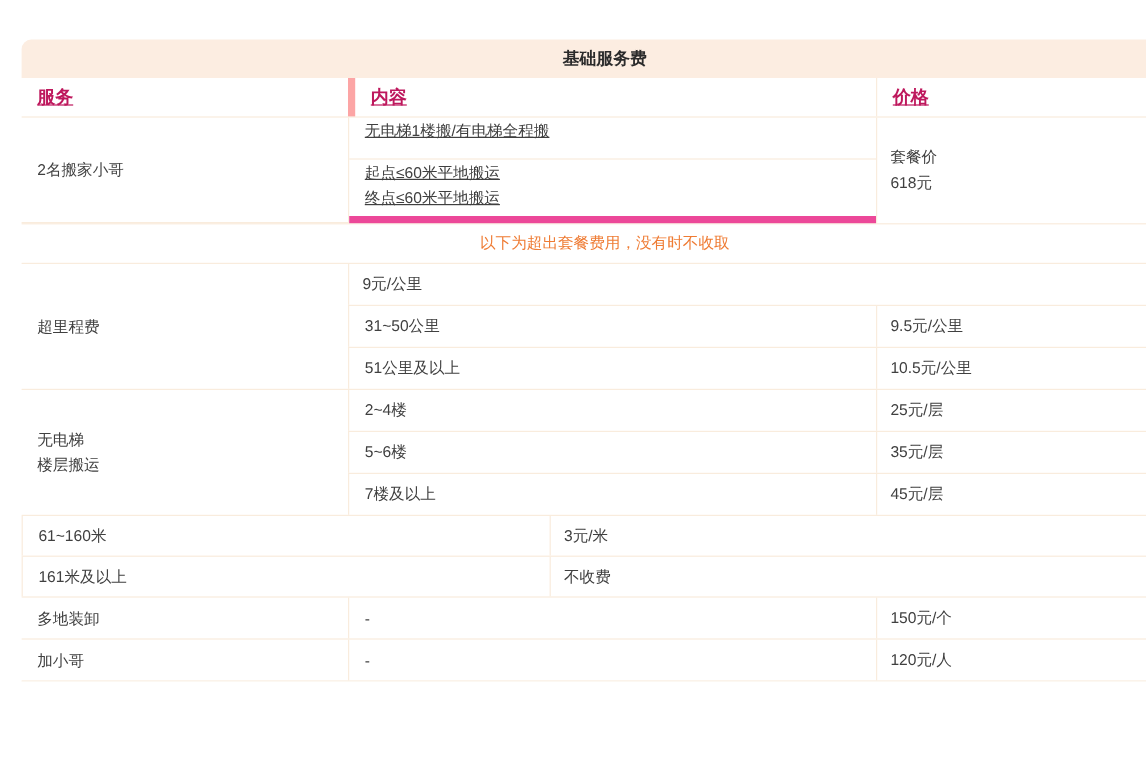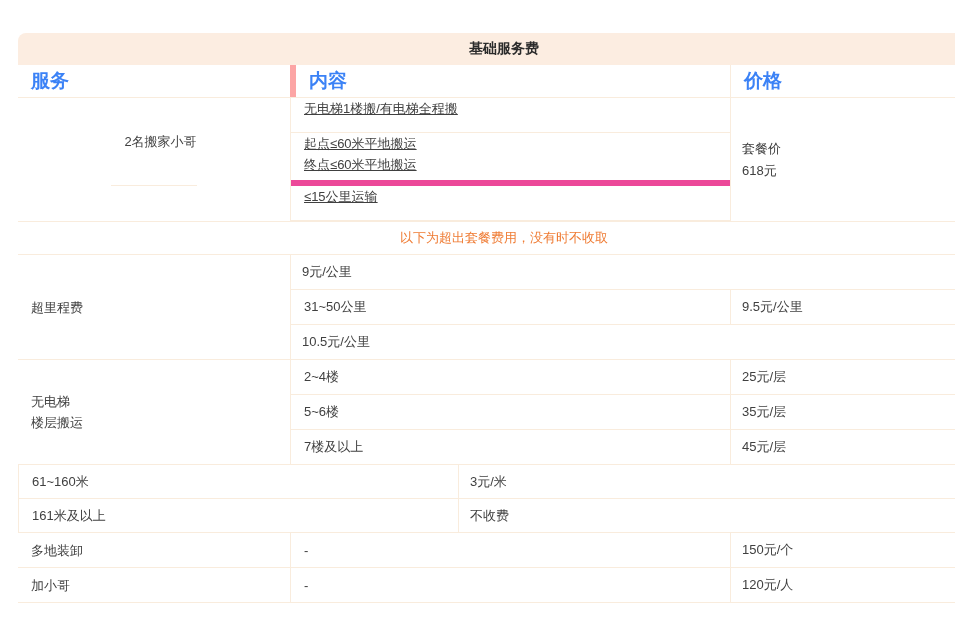"服务" .hdr-cell { color: #3b82f6 -> #be185d; font-size: 19px -> 15px; text-decoration: none -> underline }
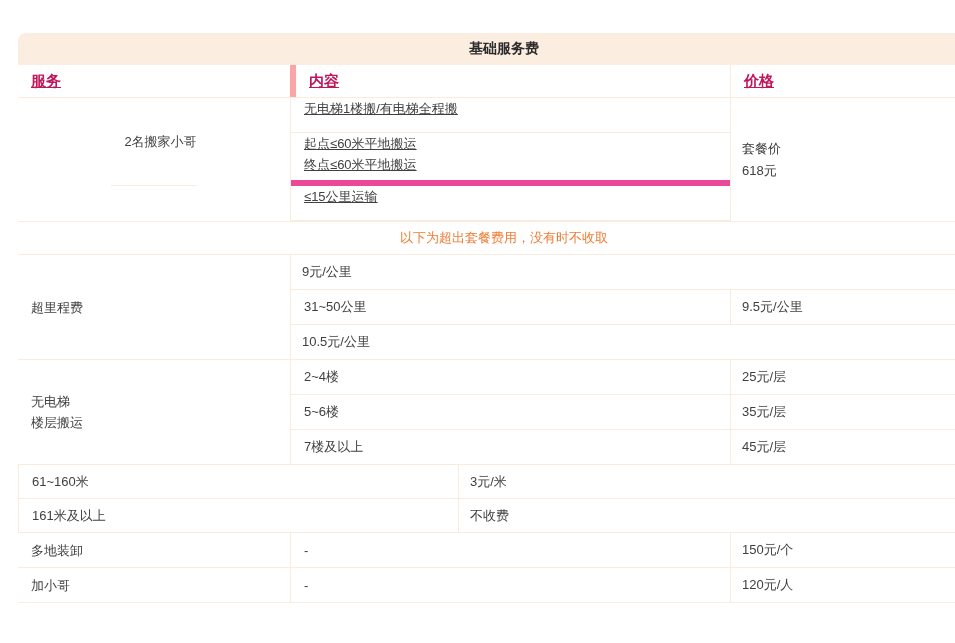"2名搬家小哥" .pkg-service { align-items: center -> none }
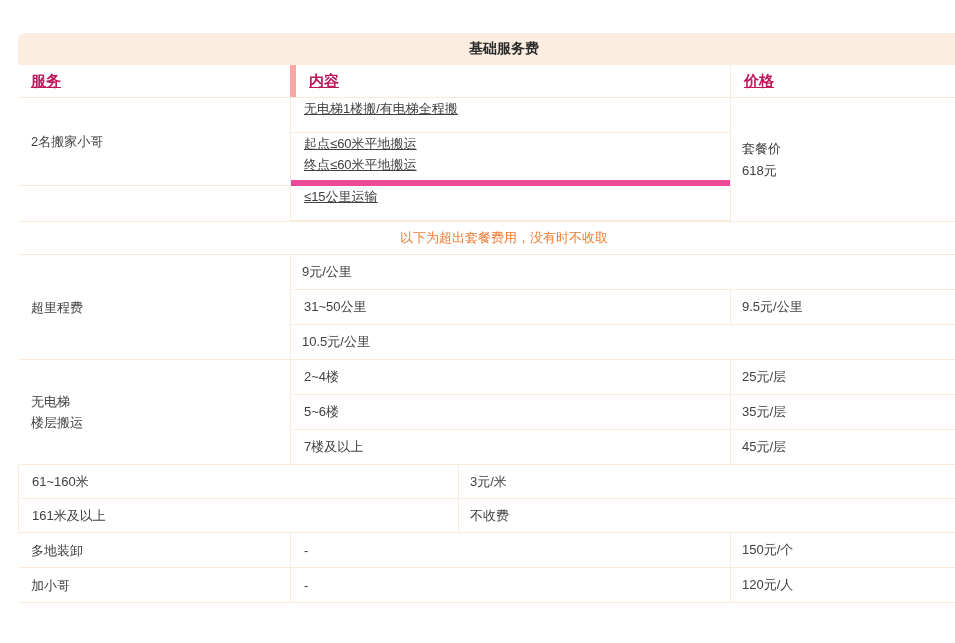"≤15公里运输" div.cnt { html: <div> <span>≤15公里运输</span> </div> -> none }
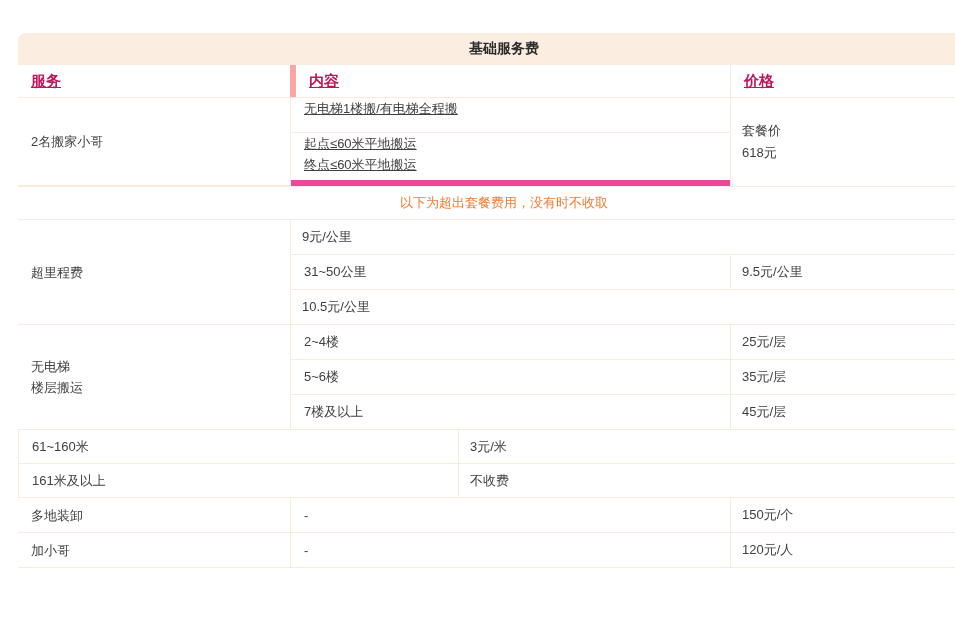"51公里及以上" div.cell { html: none -> <div>51公里及以上</div> }
